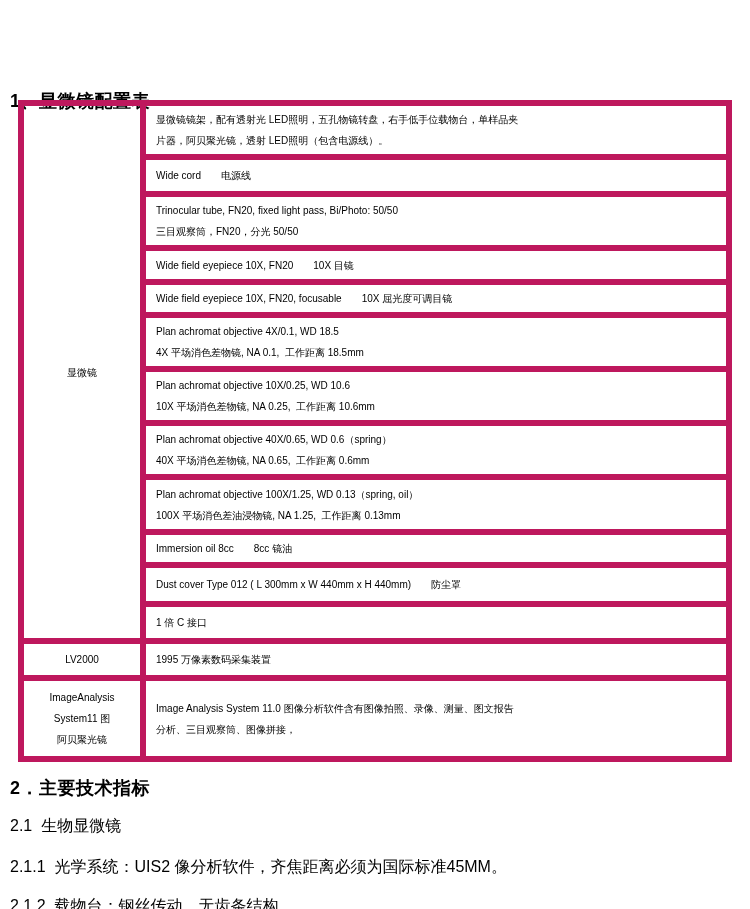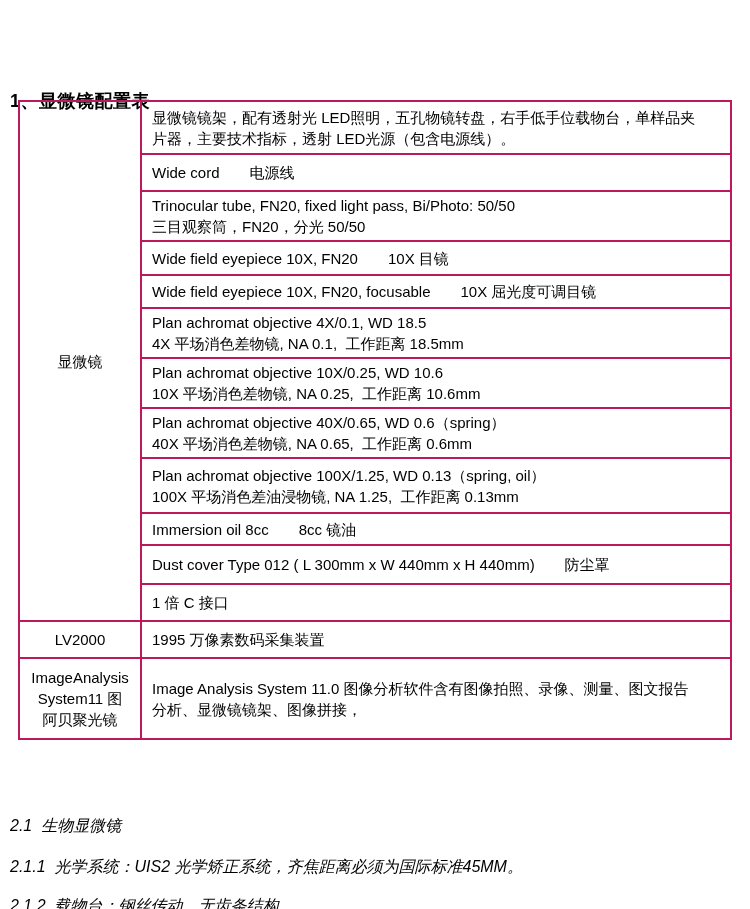"显微镜镜架，配有透射光 LED照明，五孔物镜转盘，右手低手位载物台，单样品夹" .cfg td { border: 2px solid #be185d -> 6px solid #be185d; font-size: 15px -> 10px }
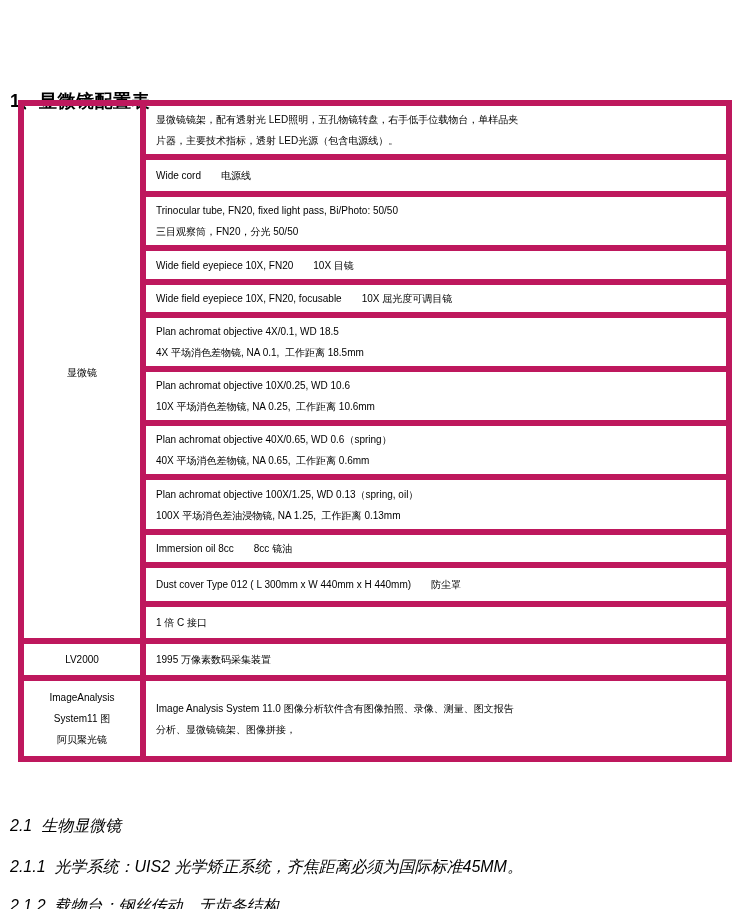"片器，主要技术指标，透射 LED光源（包含电源线）。" div.cell-line { text: 主要技术指标，透射 LED光源 -> 阿贝聚光镜，透射 LED照明 }
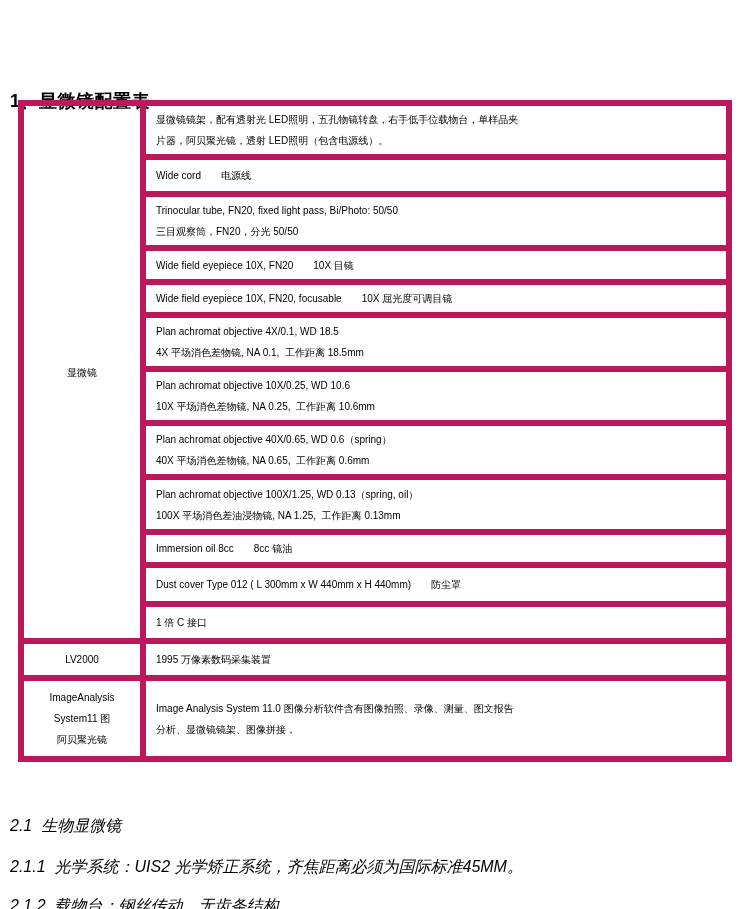"分析、显微镜镜架、图像拼接，" div.cell-line { text: 显微镜镜架 -> 三目观察筒 }
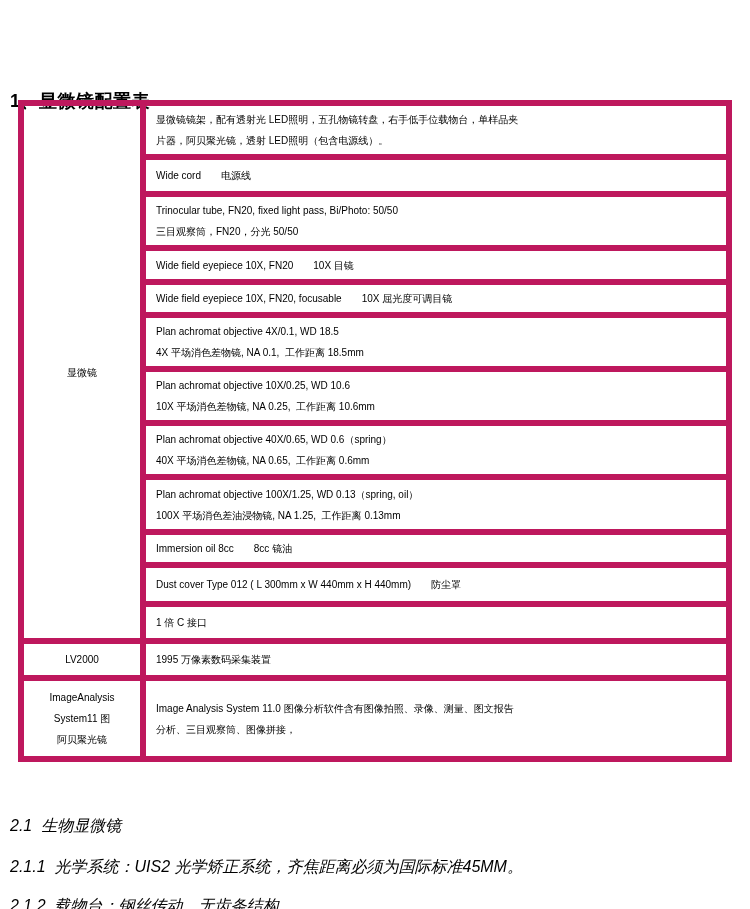"2．主要技术指标" div.h-sec2 { html: none -> <div>2．主要技术指标</div> }
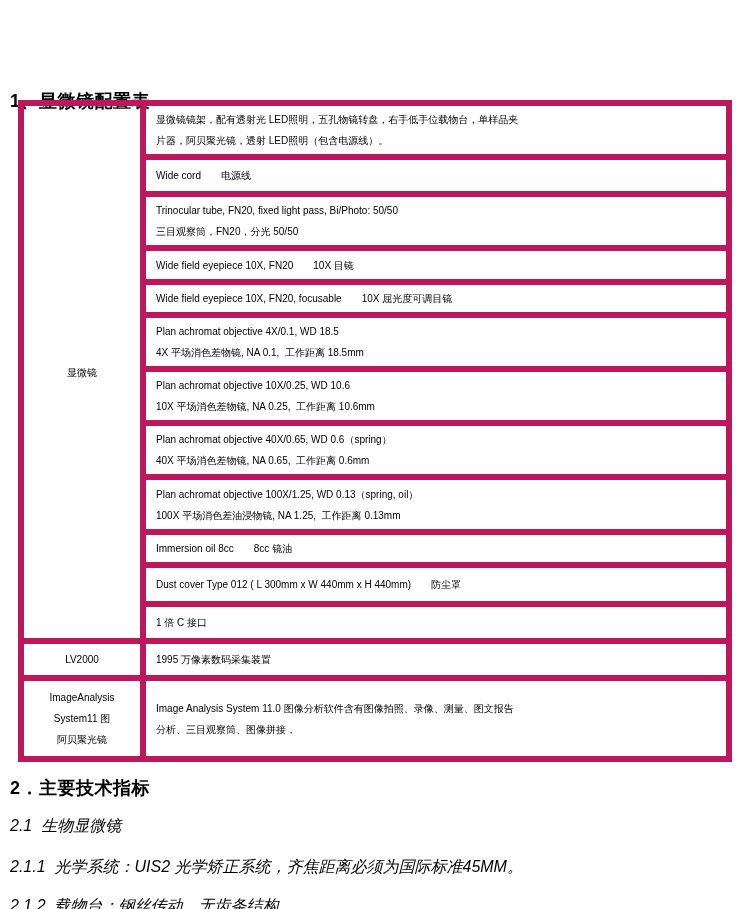"2.1 生物显微镜" .p-sub { font-style: italic -> none }
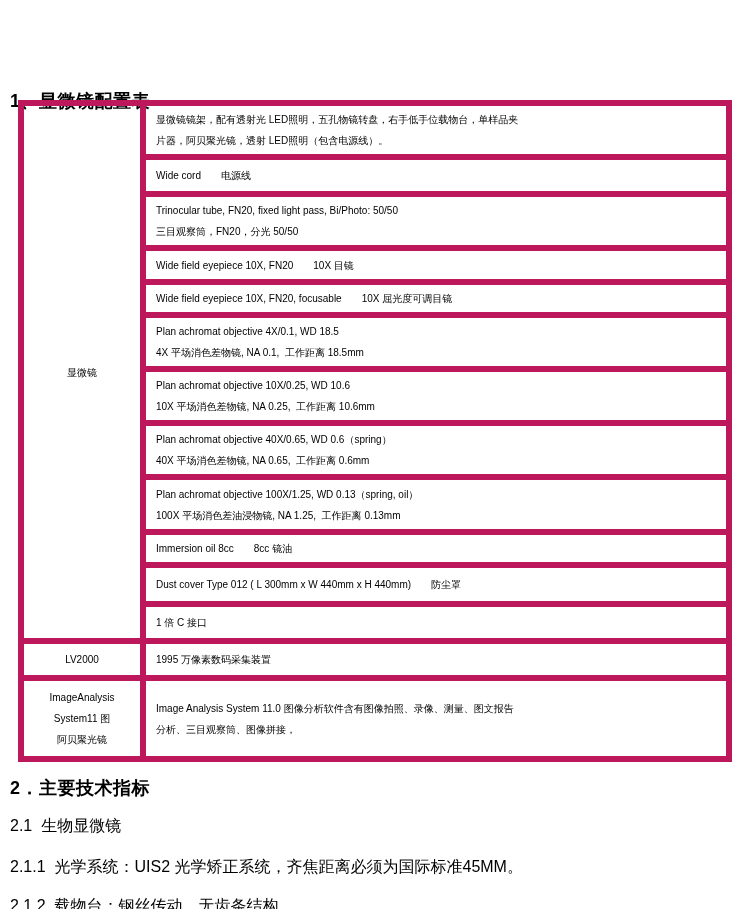"2.1.1 光学系统：UIS2 光学矫正系统，齐焦距离必须为国际标准45MM。" div.p-sub { text: 光学矫正系统 -> 像分析软件 }
